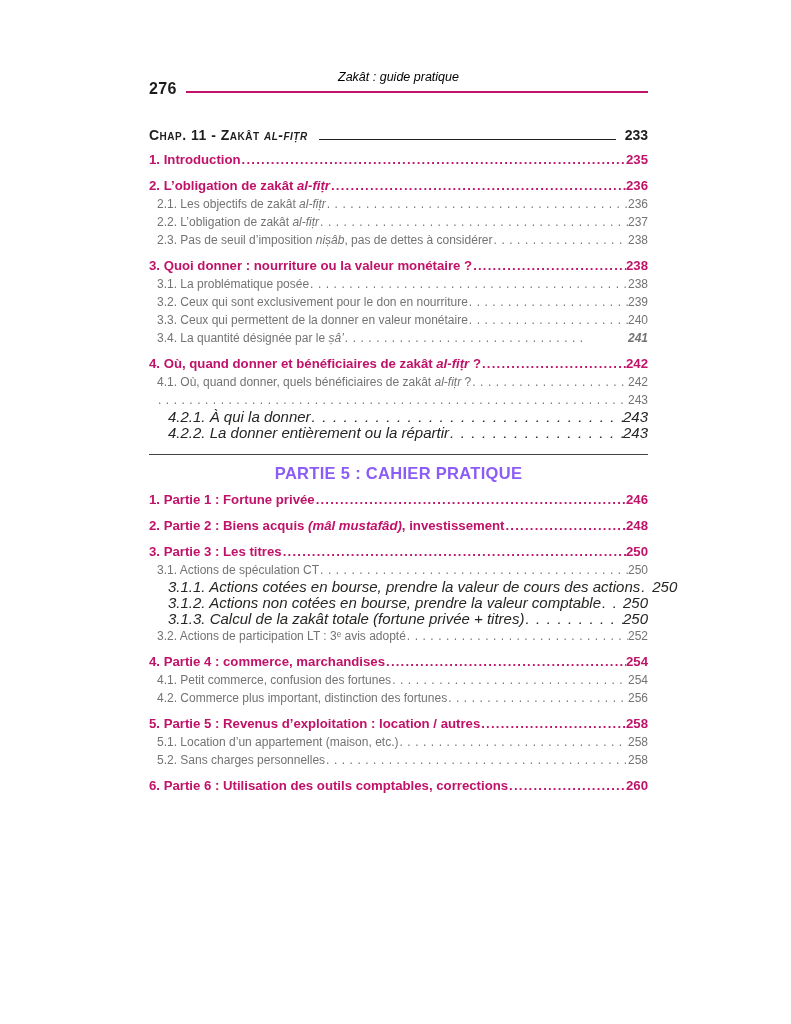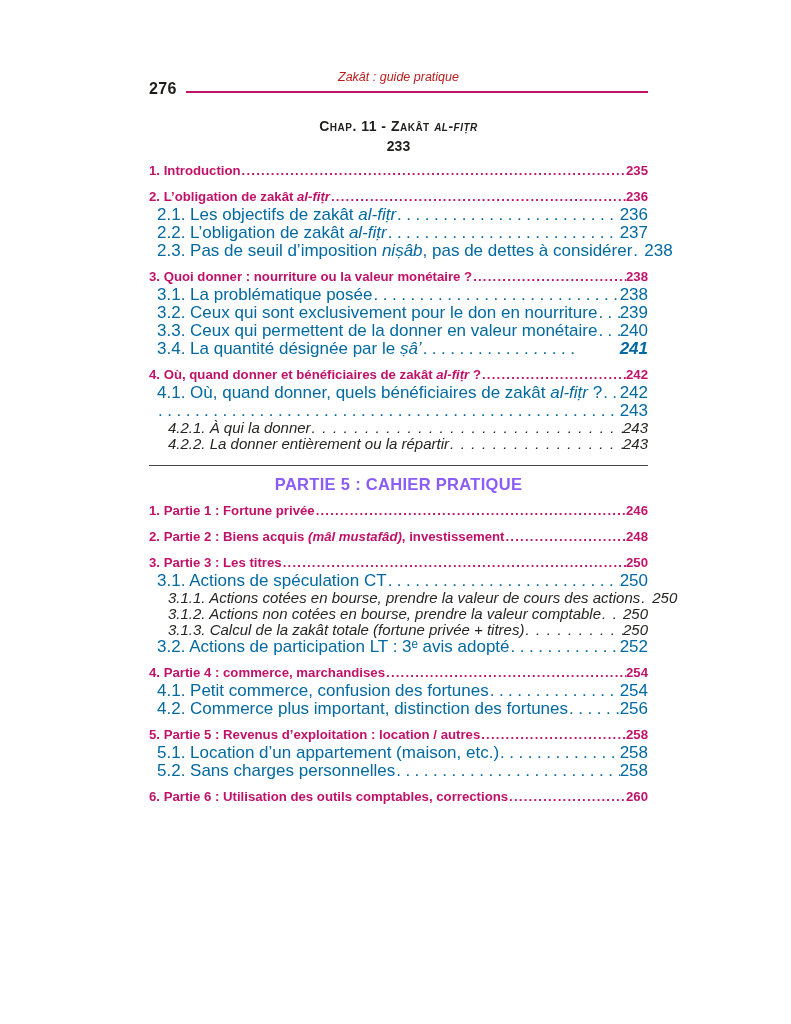"Zakât : guide pratique" .running-title { color: #b91c1c -> #000000 }
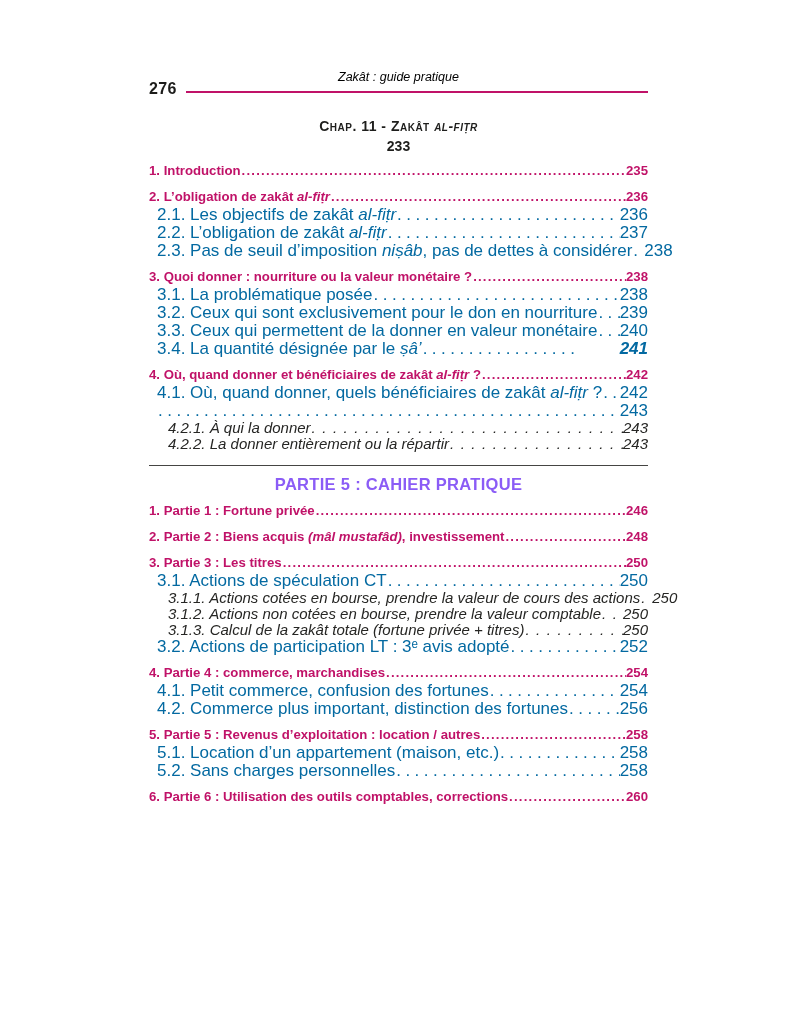"Chap. 11 - Zakât al-fiṭr" .chapter-row { align-items: center -> flex-start; flex-direction: column -> none; margin-top: 4px -> 13px }
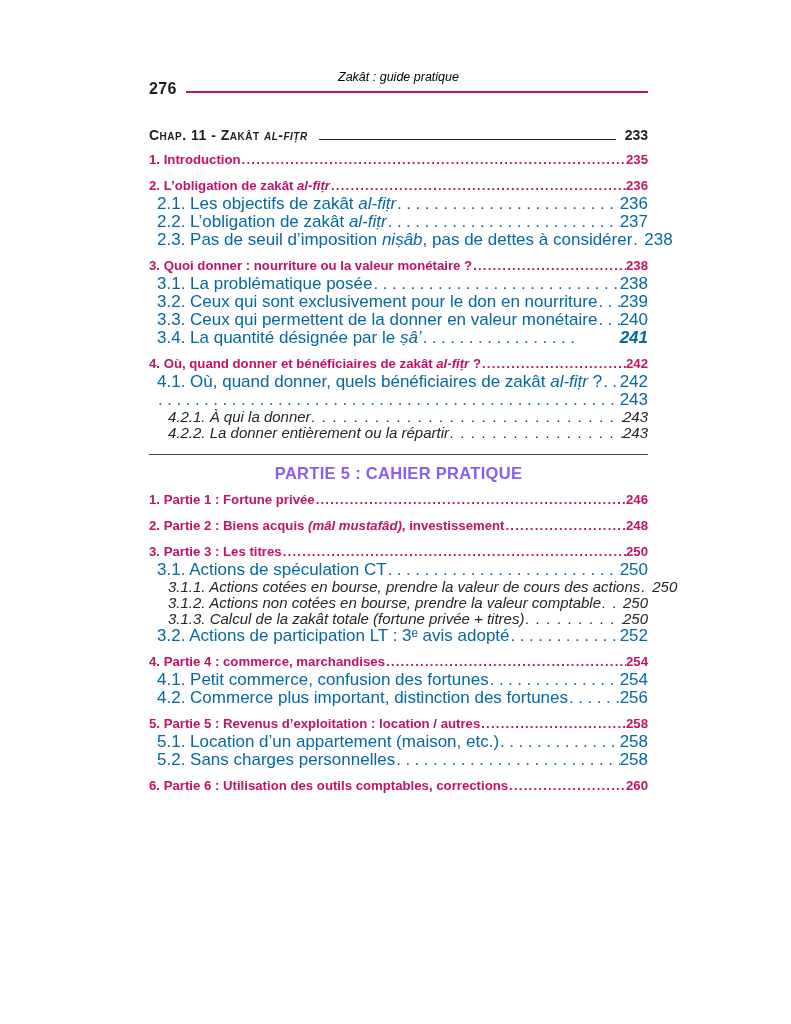"2.1. Les objectifs de zakât" .l2 { color: #0369a1 -> #737373; font-size: 17px -> 12px }
